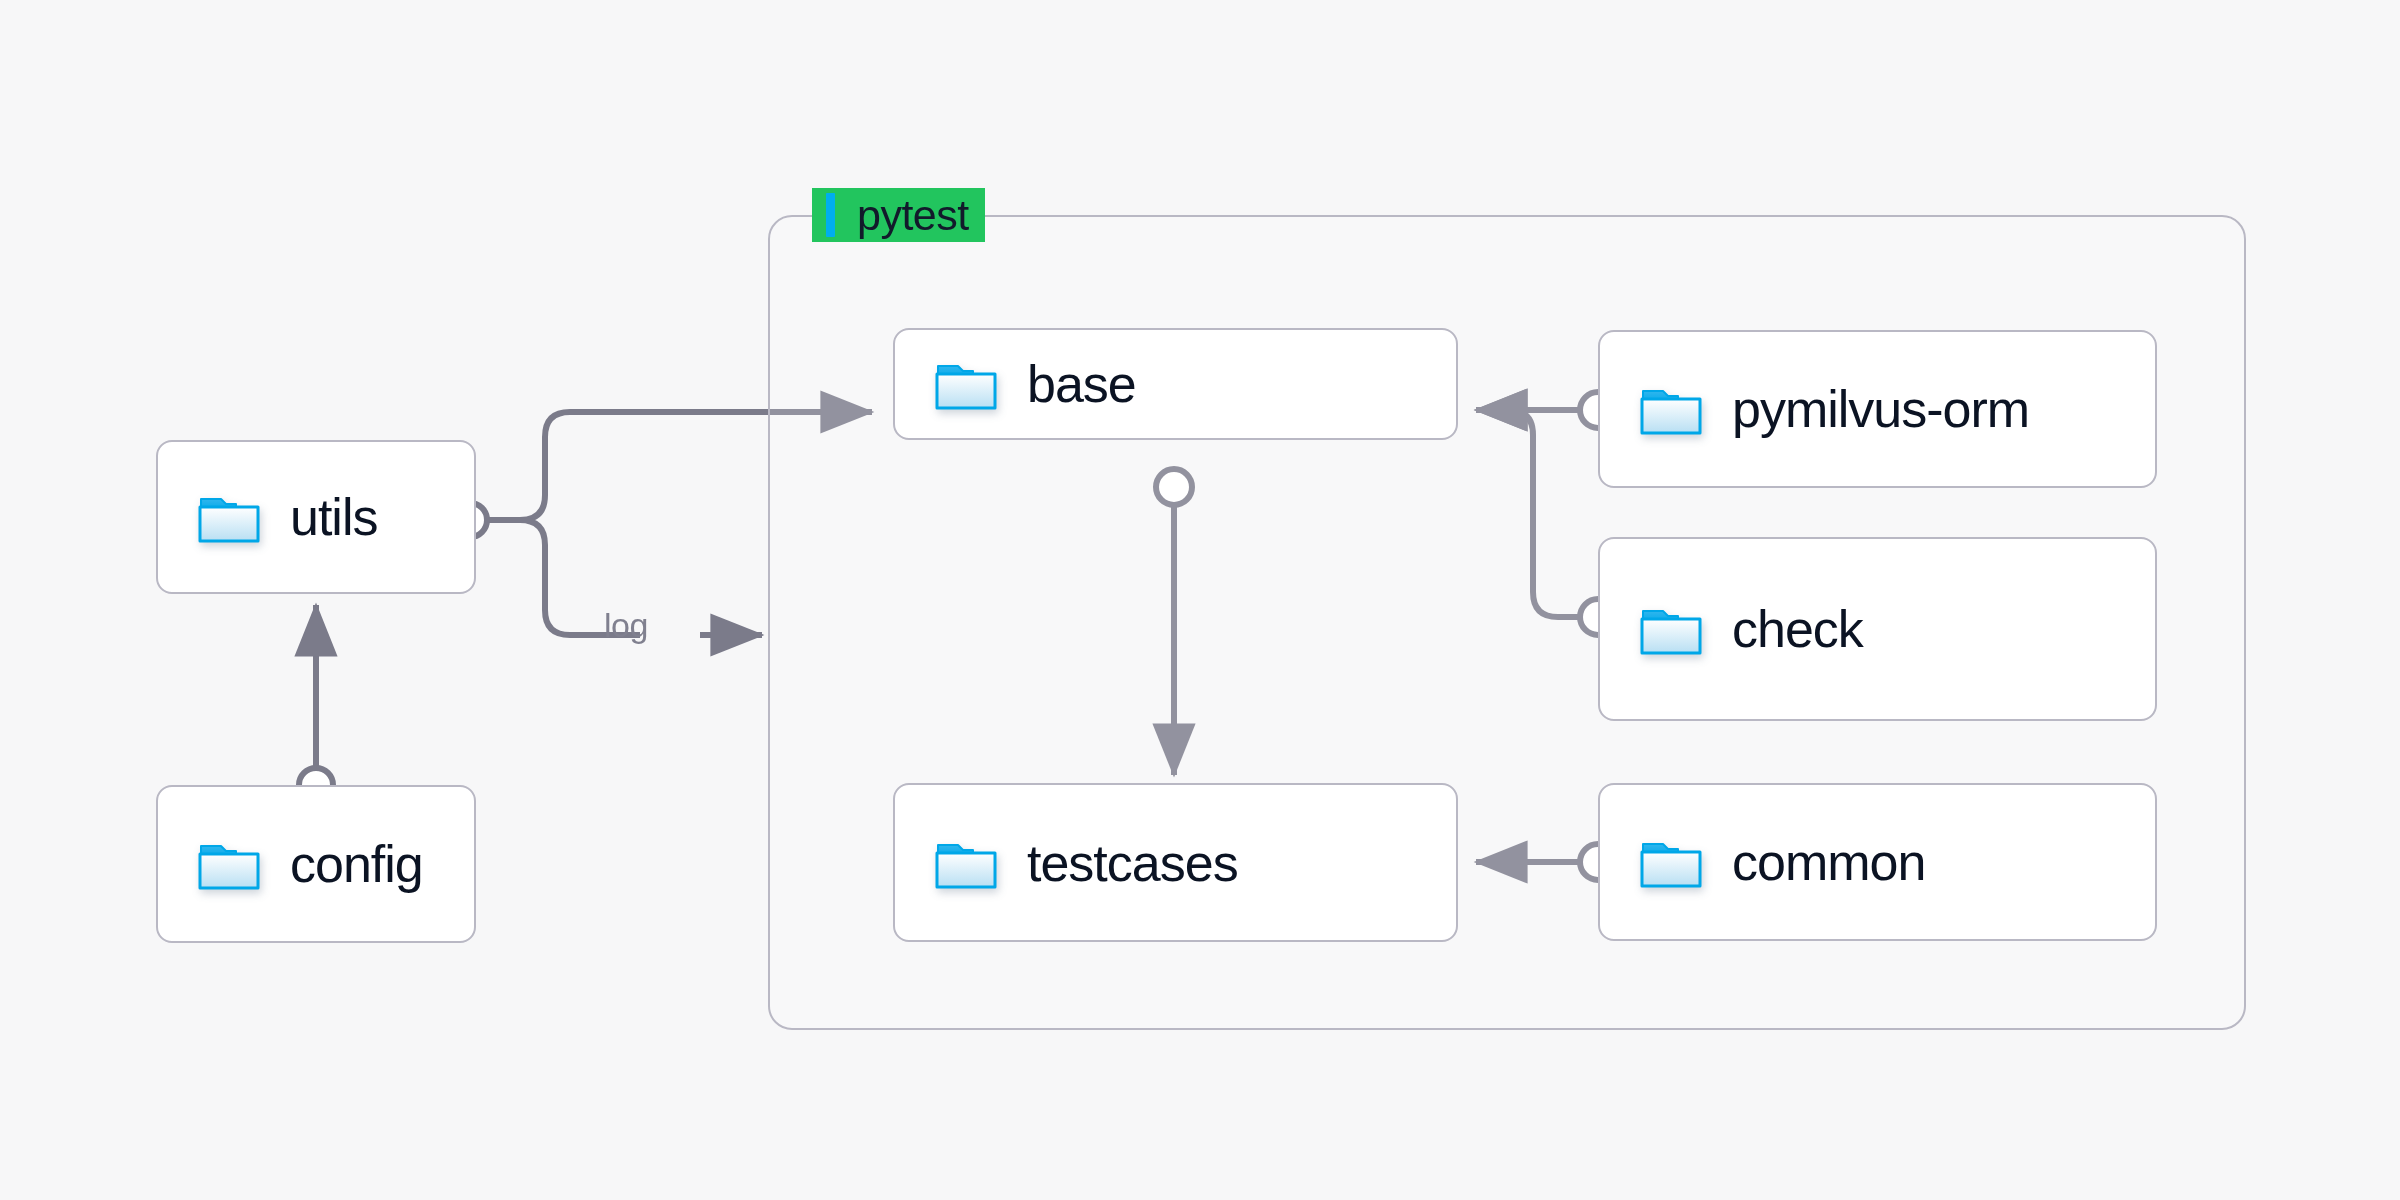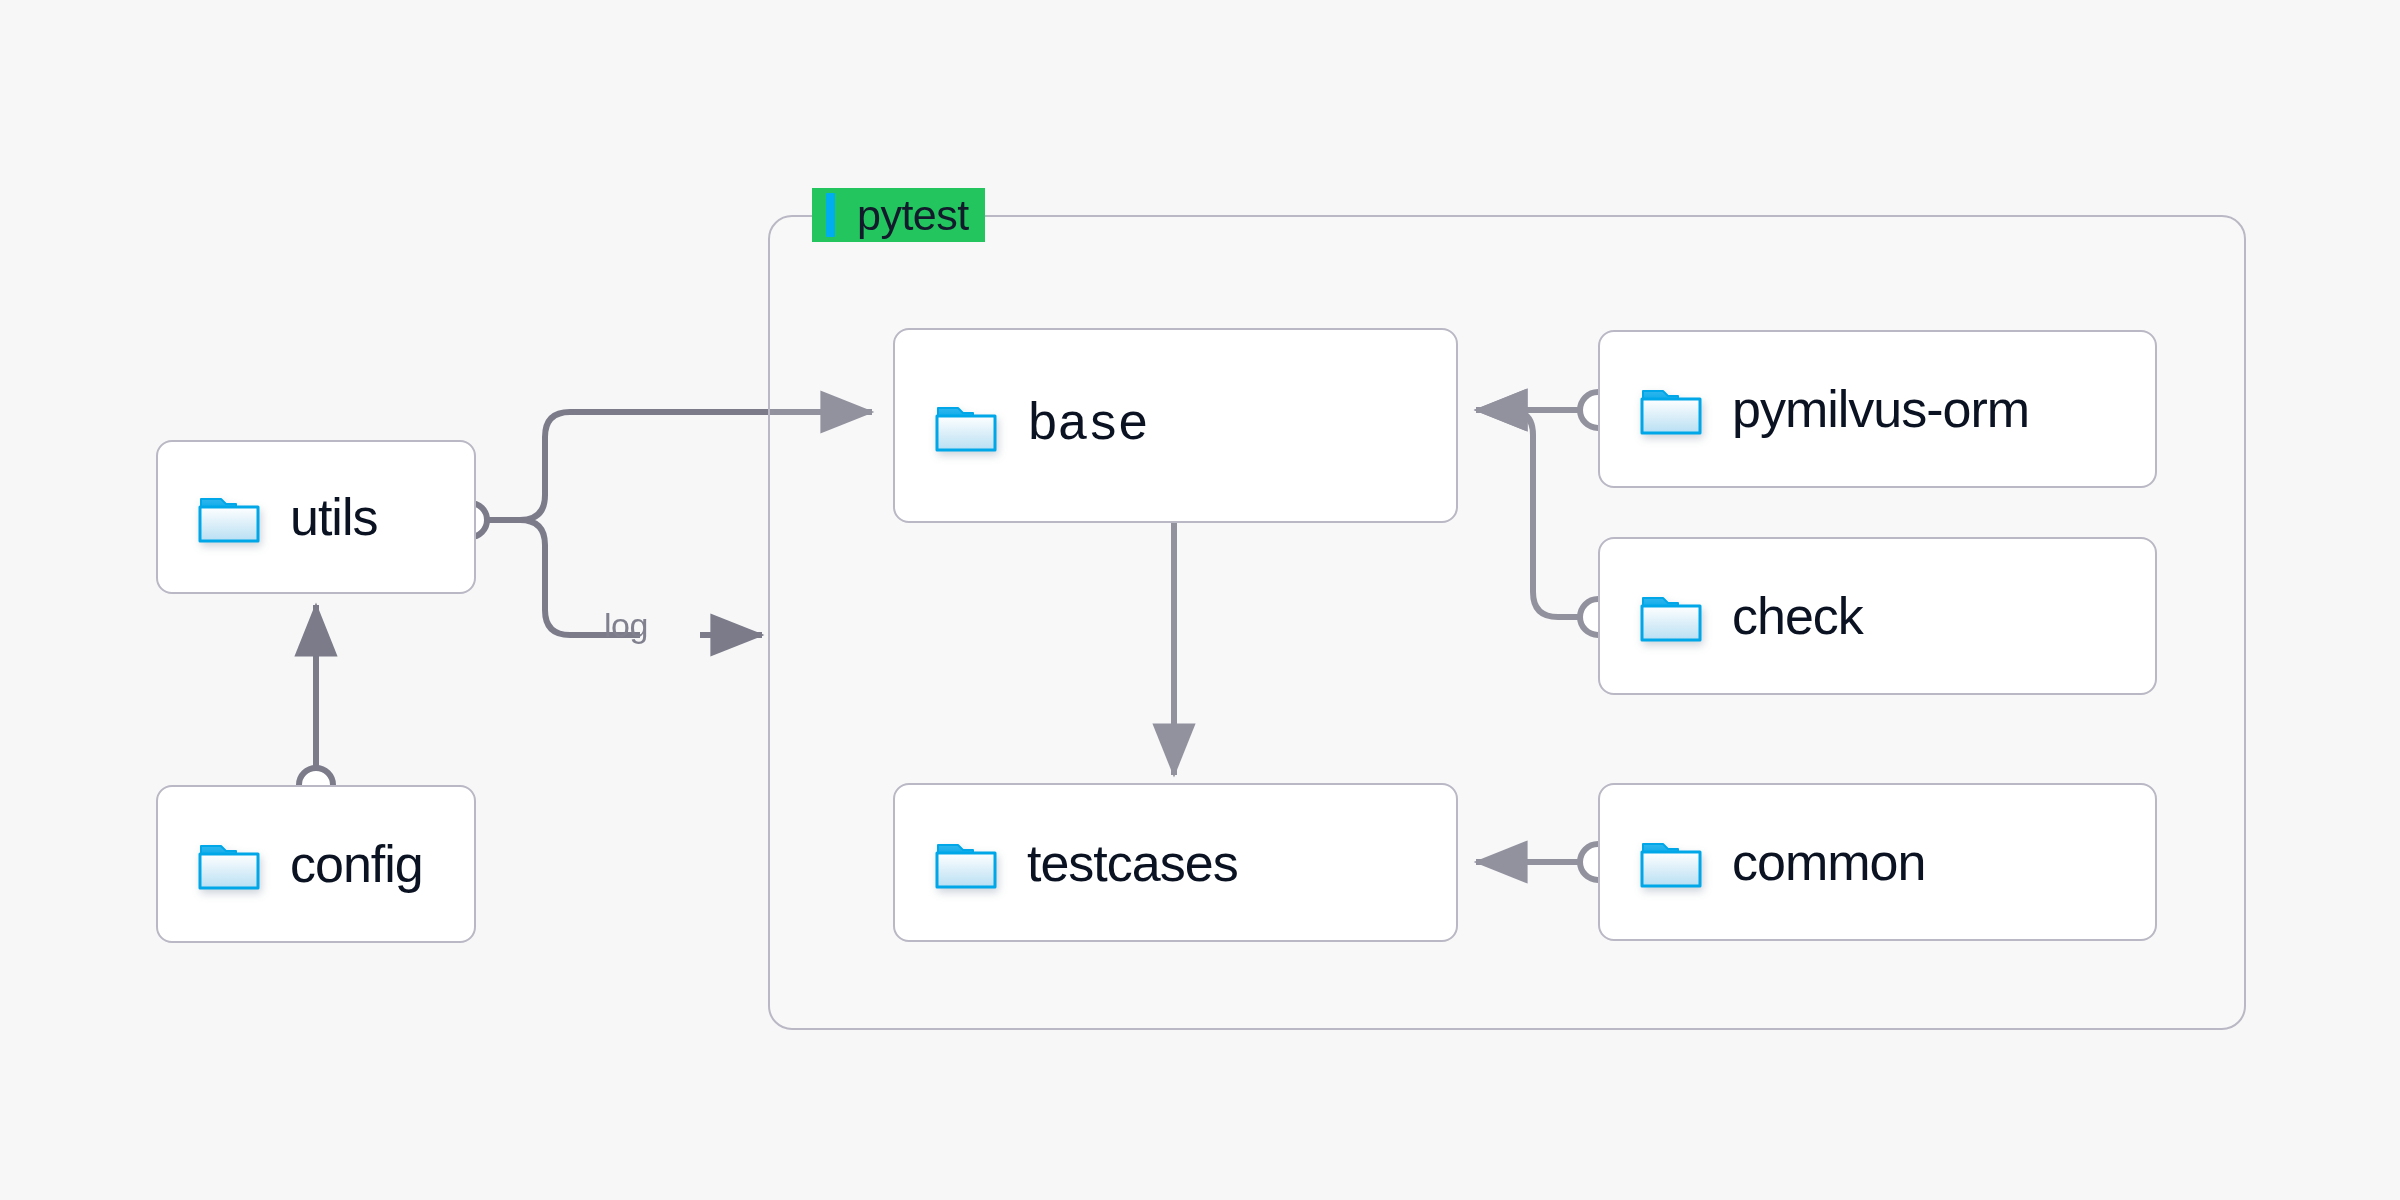"base" div.node { font-family: Liberation Mono, monospace -> none; height: 195px -> 112px }
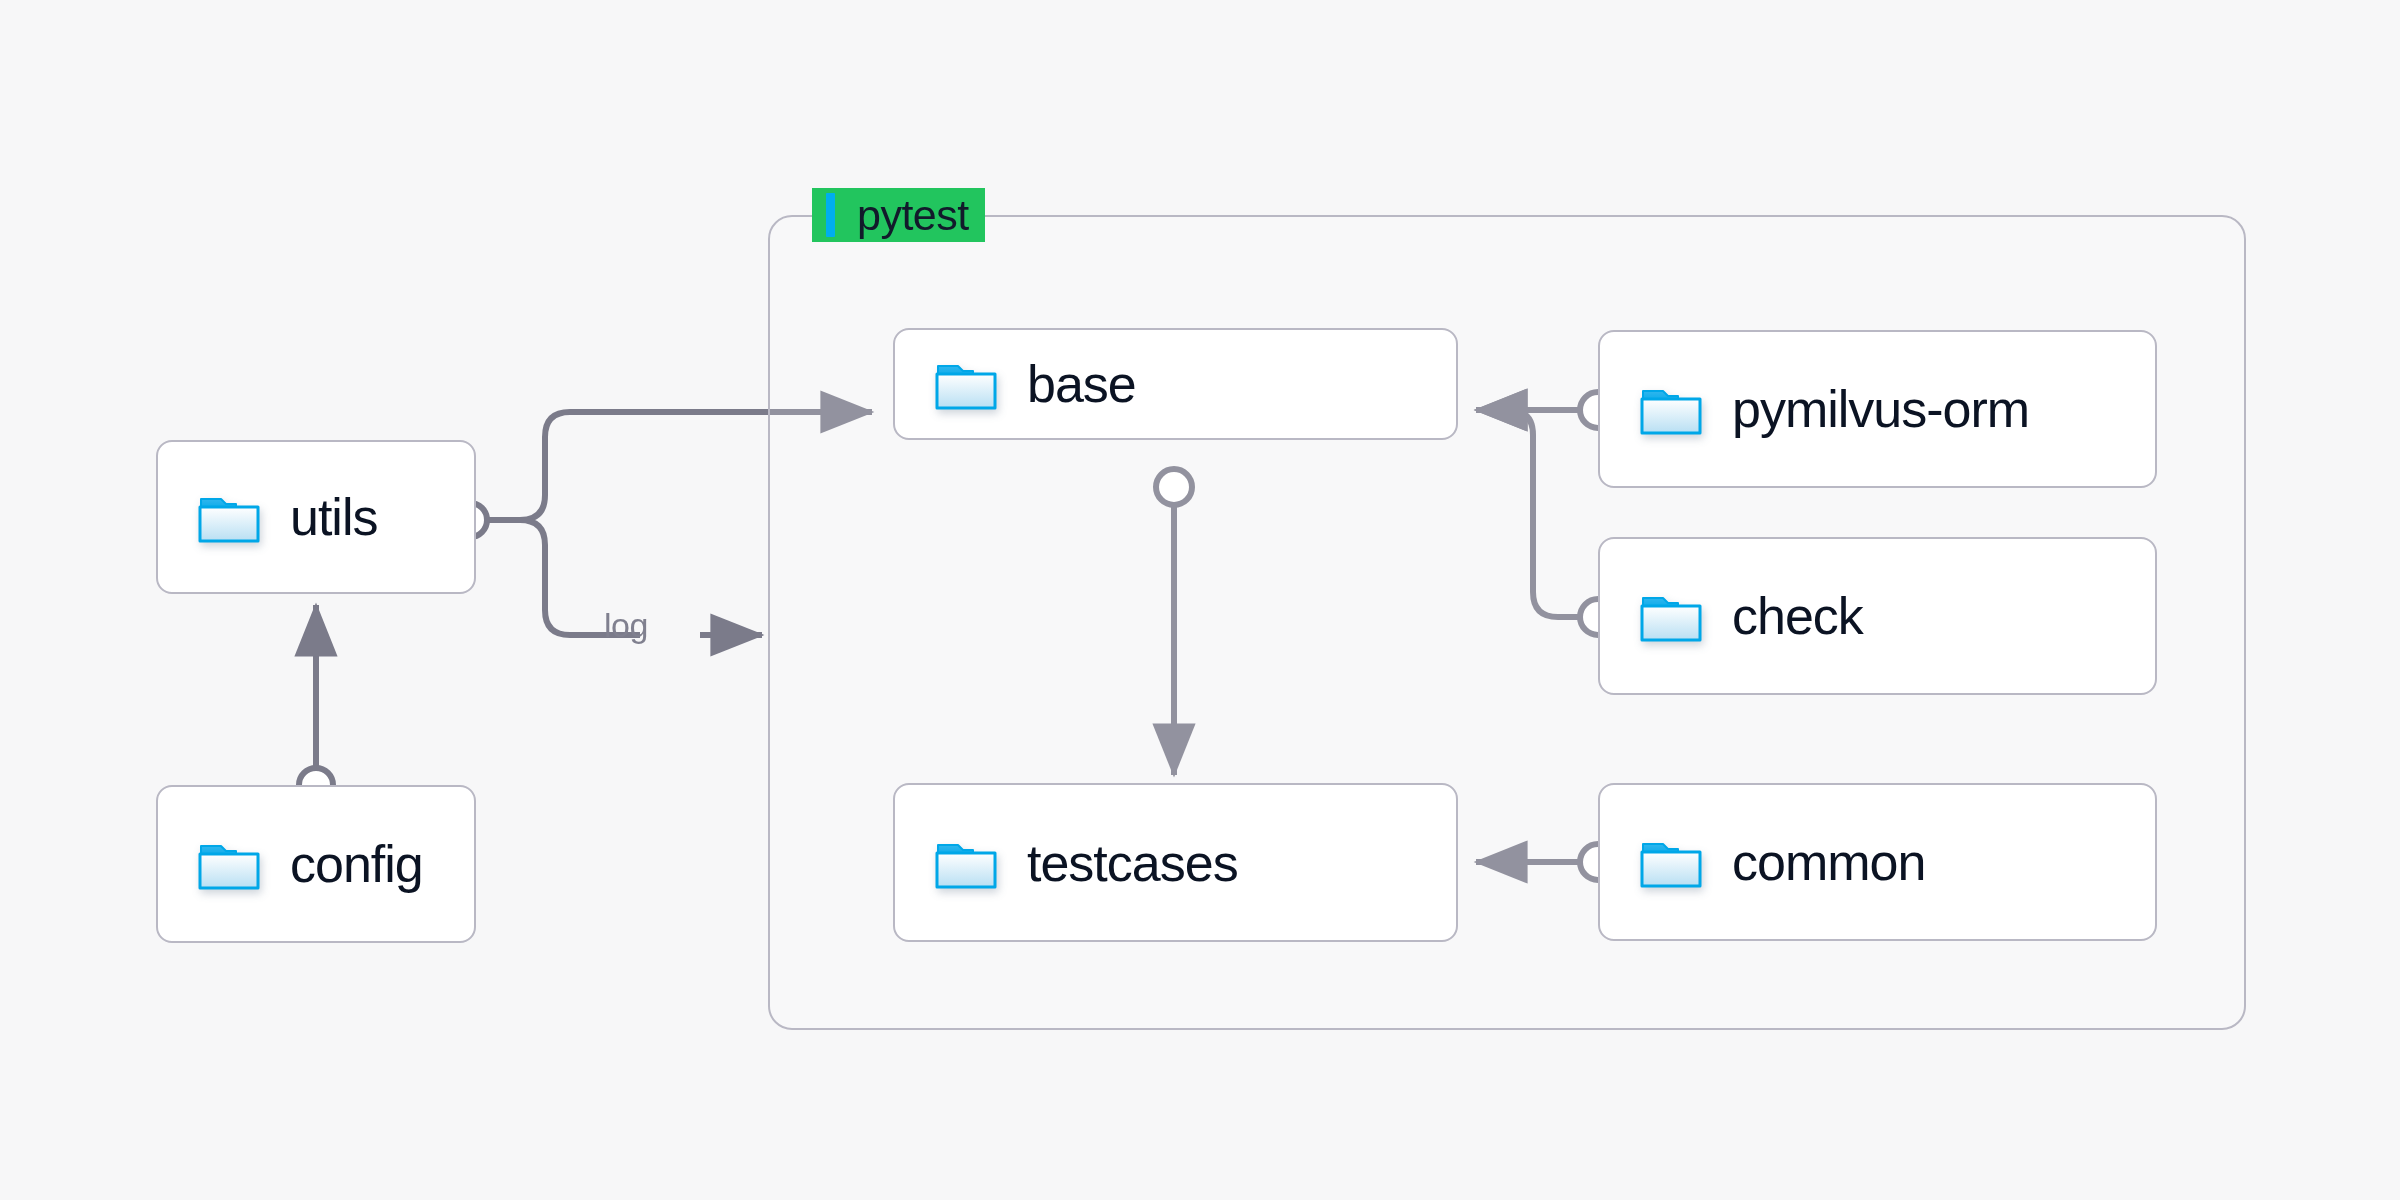"check" div.node { height: 158px -> 184px }
